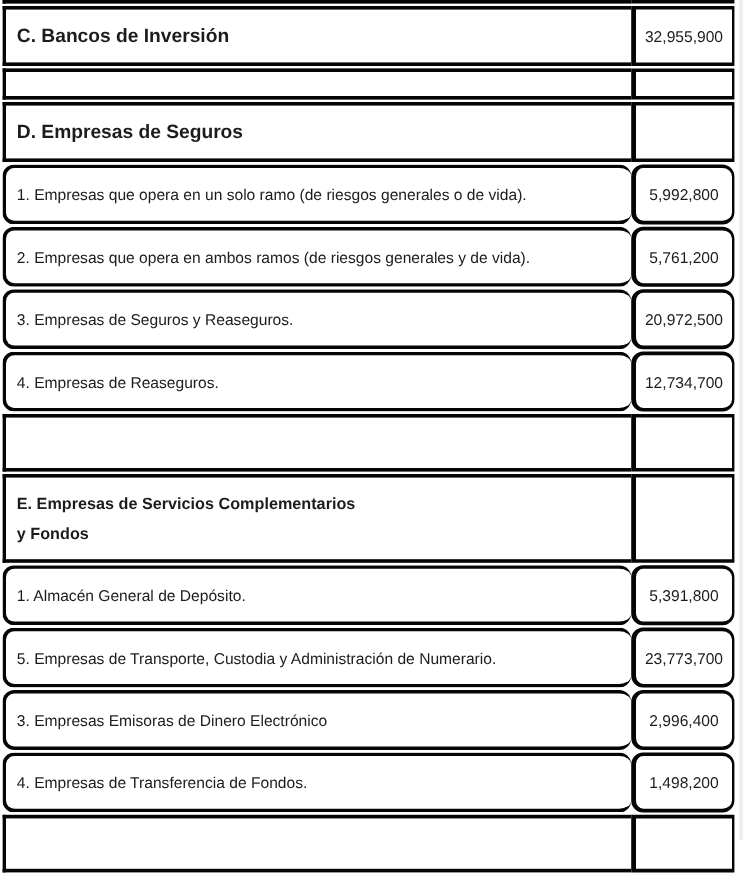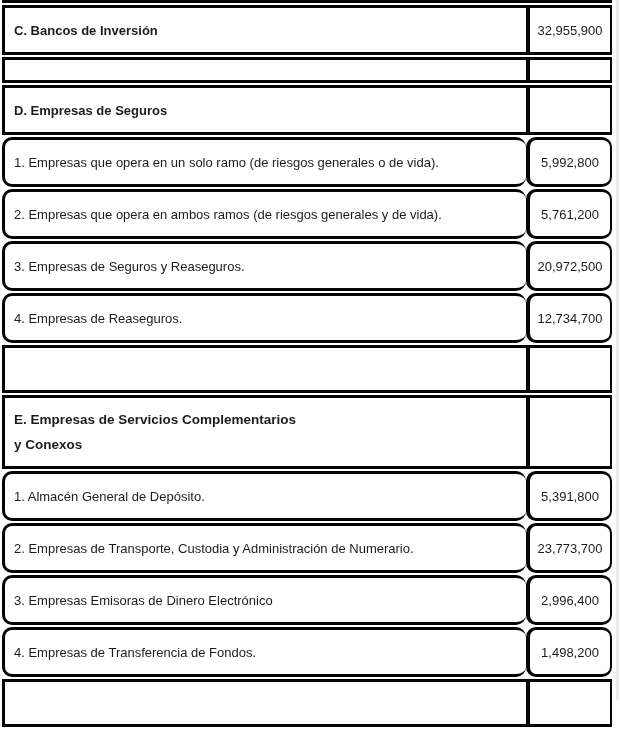"C. Bancos de Inversión" tr.section td.label-cell { font-size: 13px -> 16px }
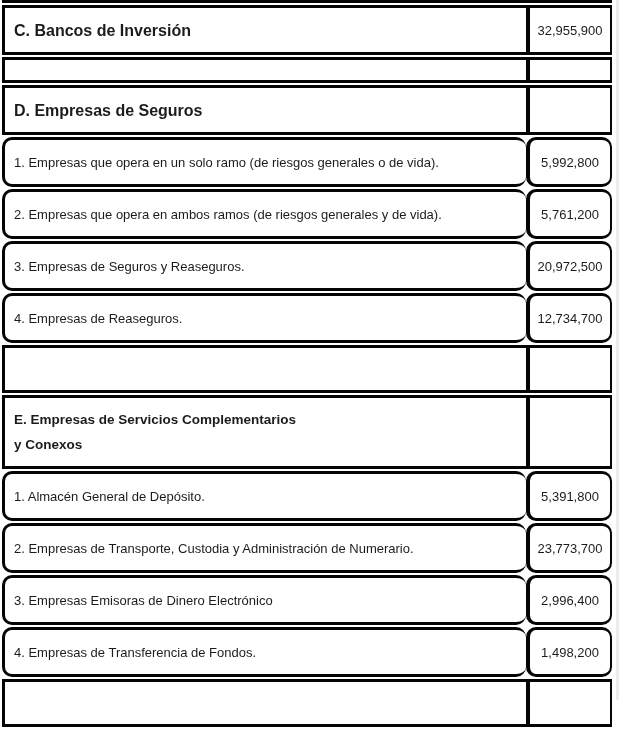"y Conexos" div.label-line { text: Conexos -> Fondos }
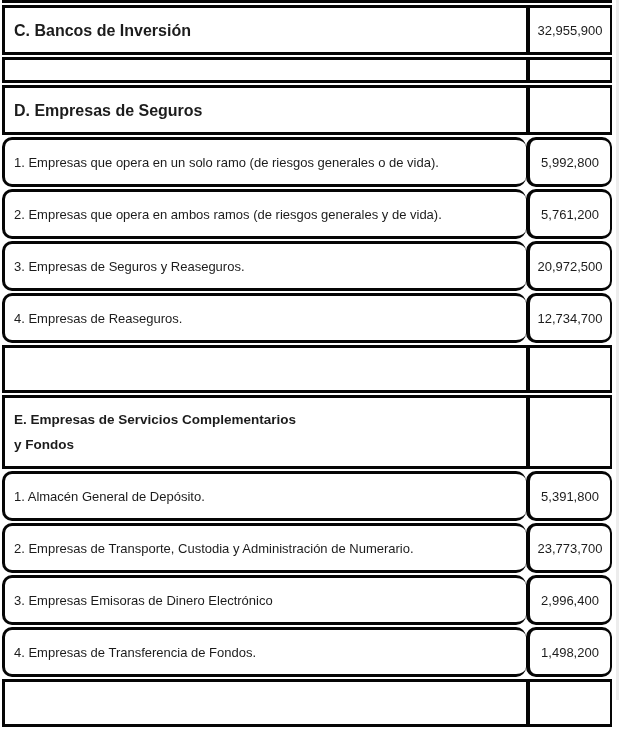"2. Empresas de Transporte, Custodia" span { text: 2 -> 5 }
